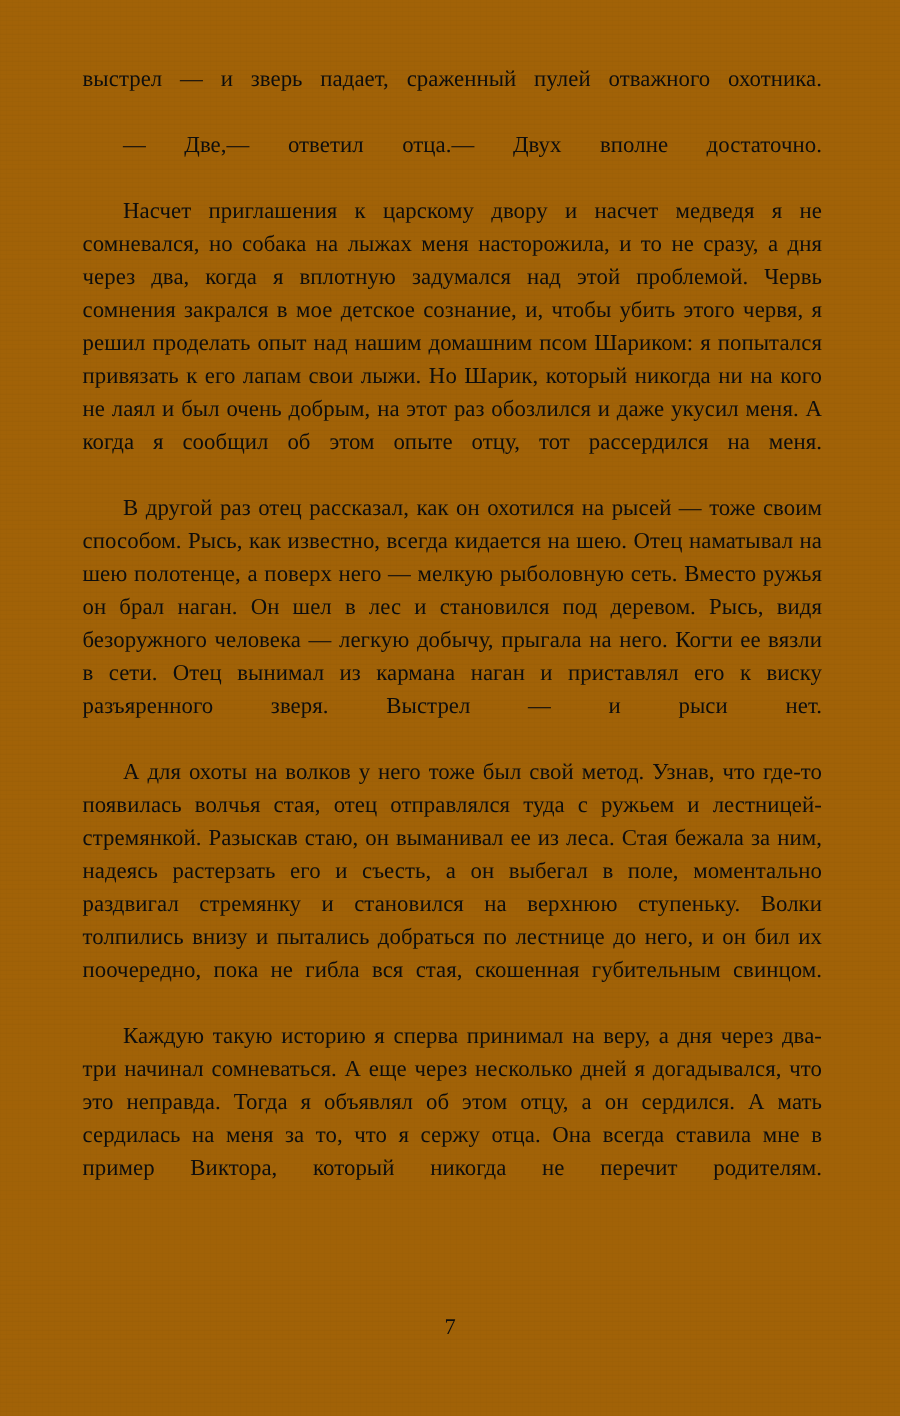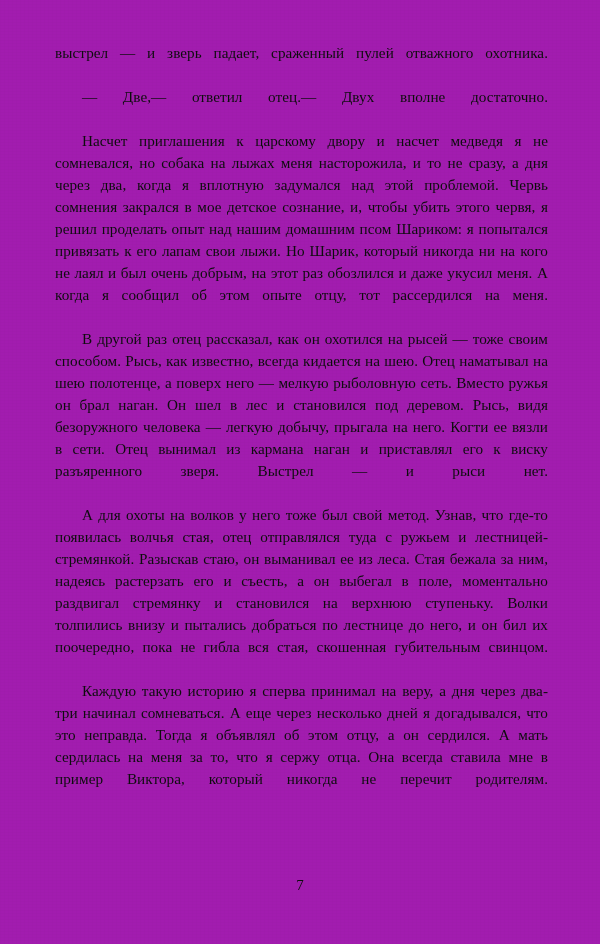"выстрел — и зверь падает," #page-sheet { background: #a21caf -> #a16207 }
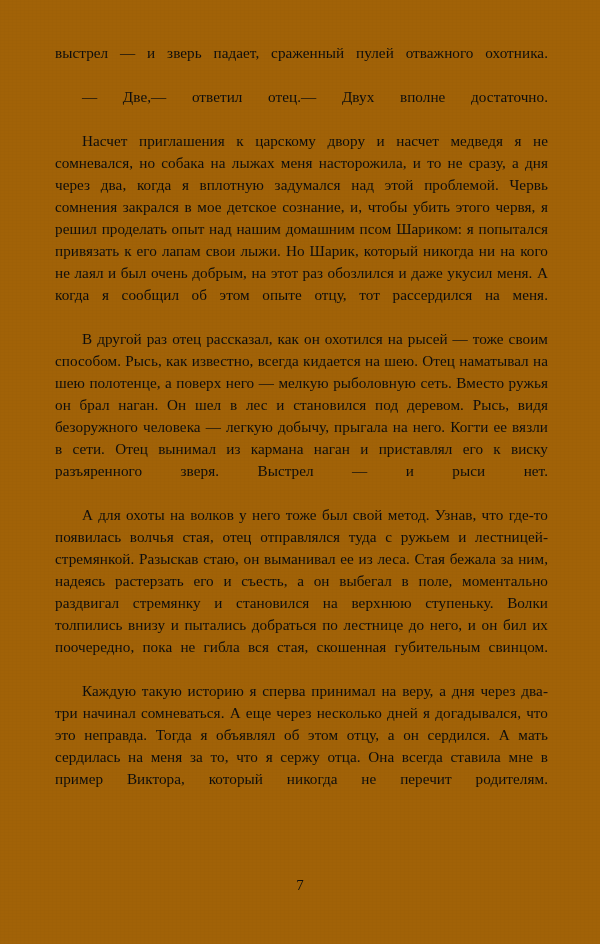"— Две,— ответил отец.— Двух" p { text: отец -> отца }
